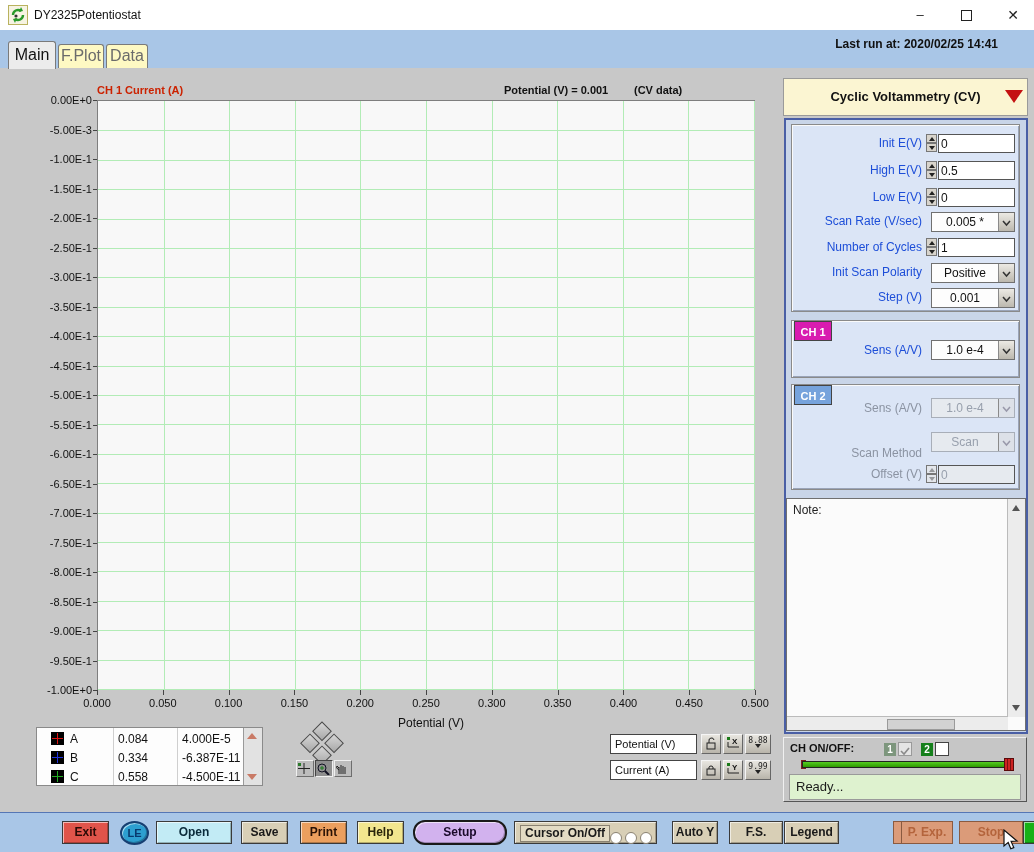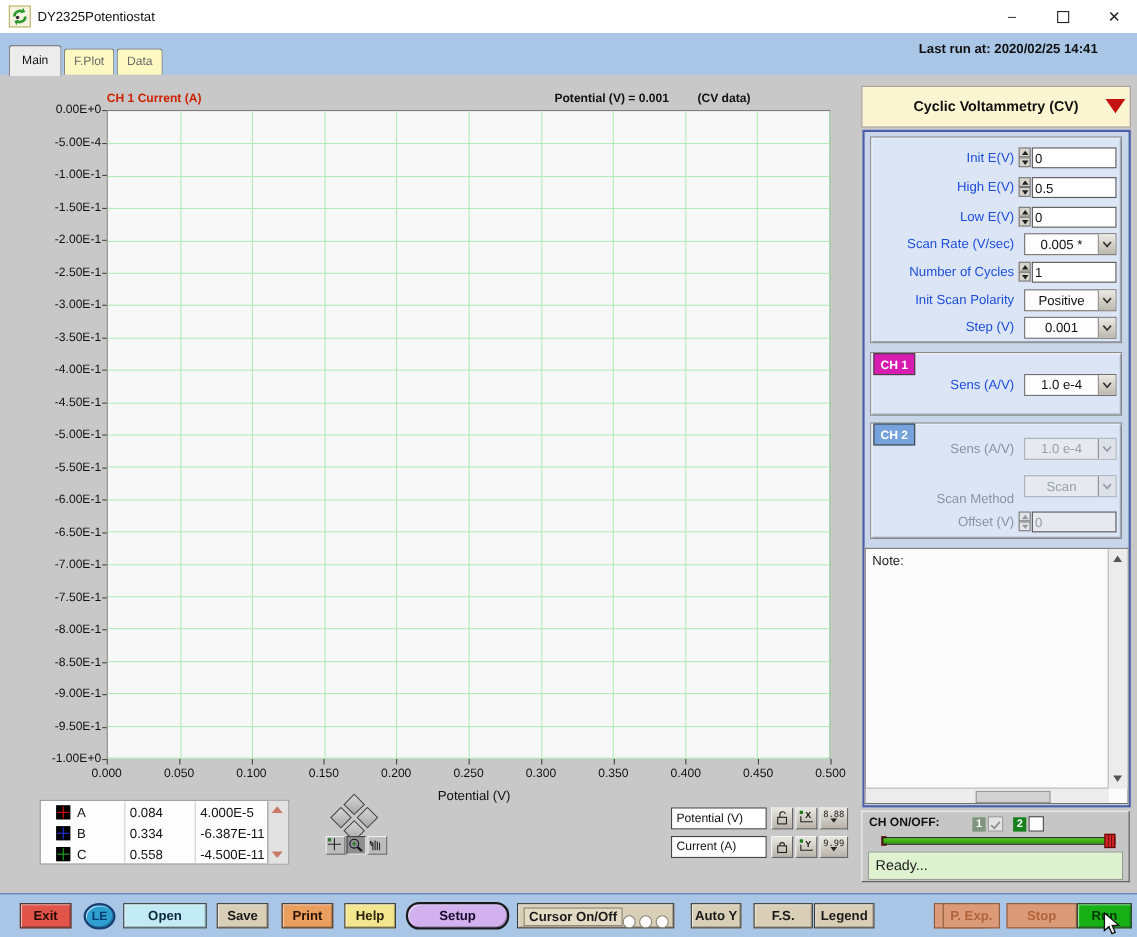"Main" .tab { font-size: 11px -> 16px }
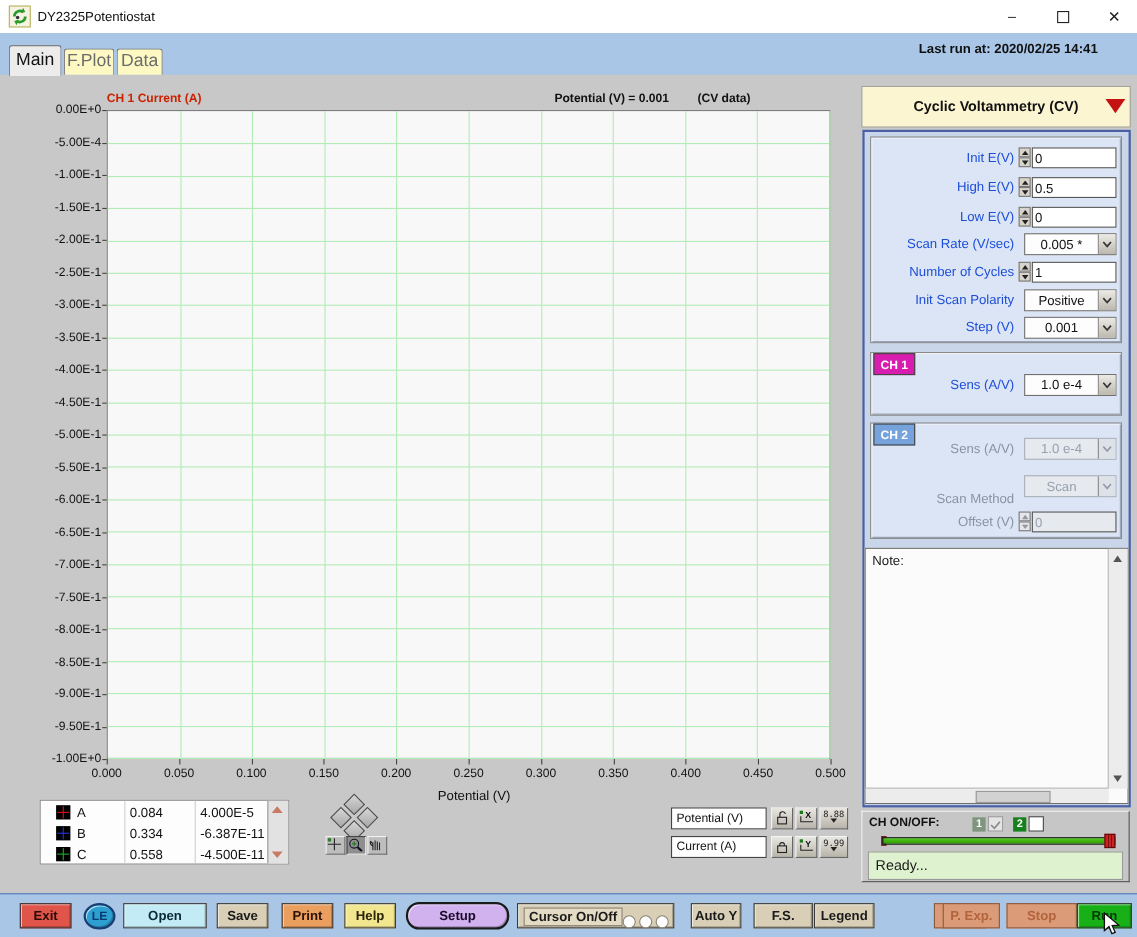"-5.00E-4" div.ylabel { text: -5.00E-4 -> -5.00E-3 }
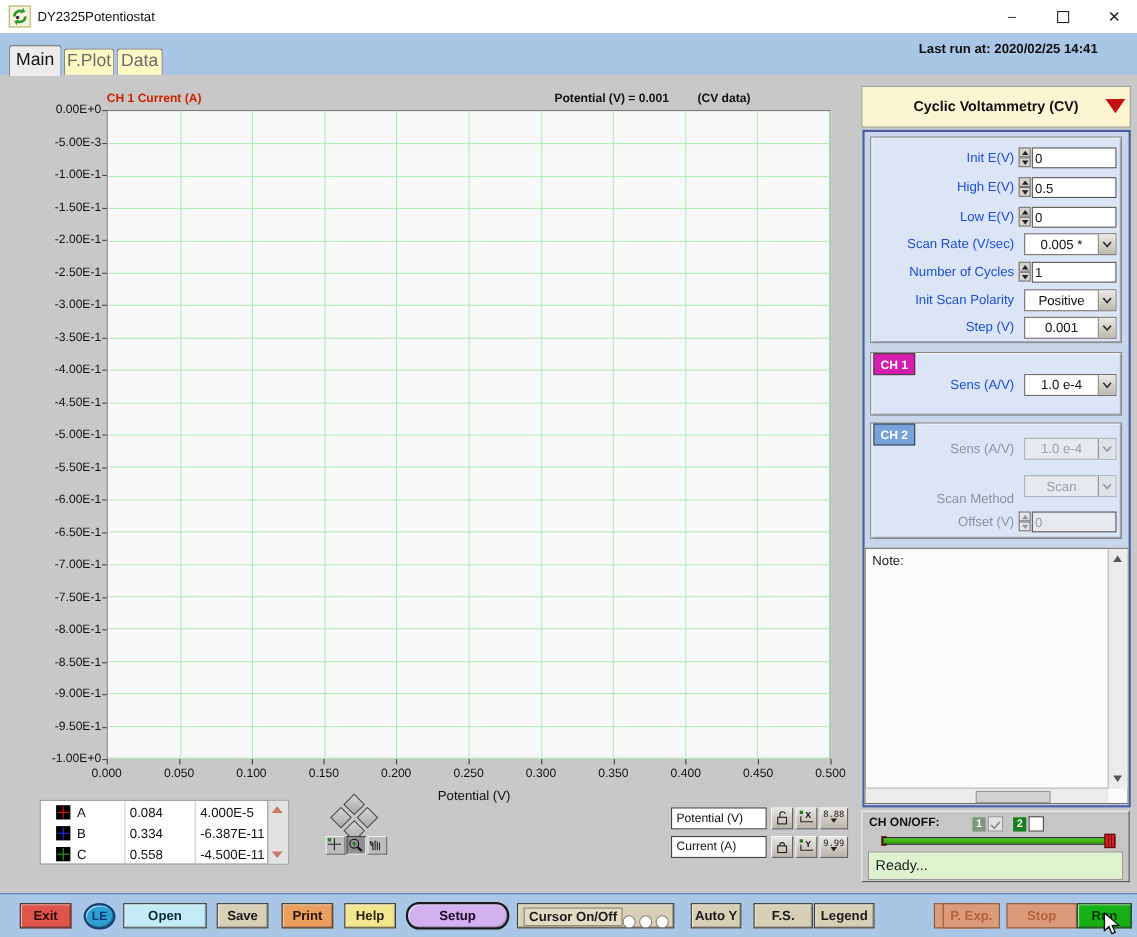"Exit" .tb-btn { margin-left: none -> 44px }
